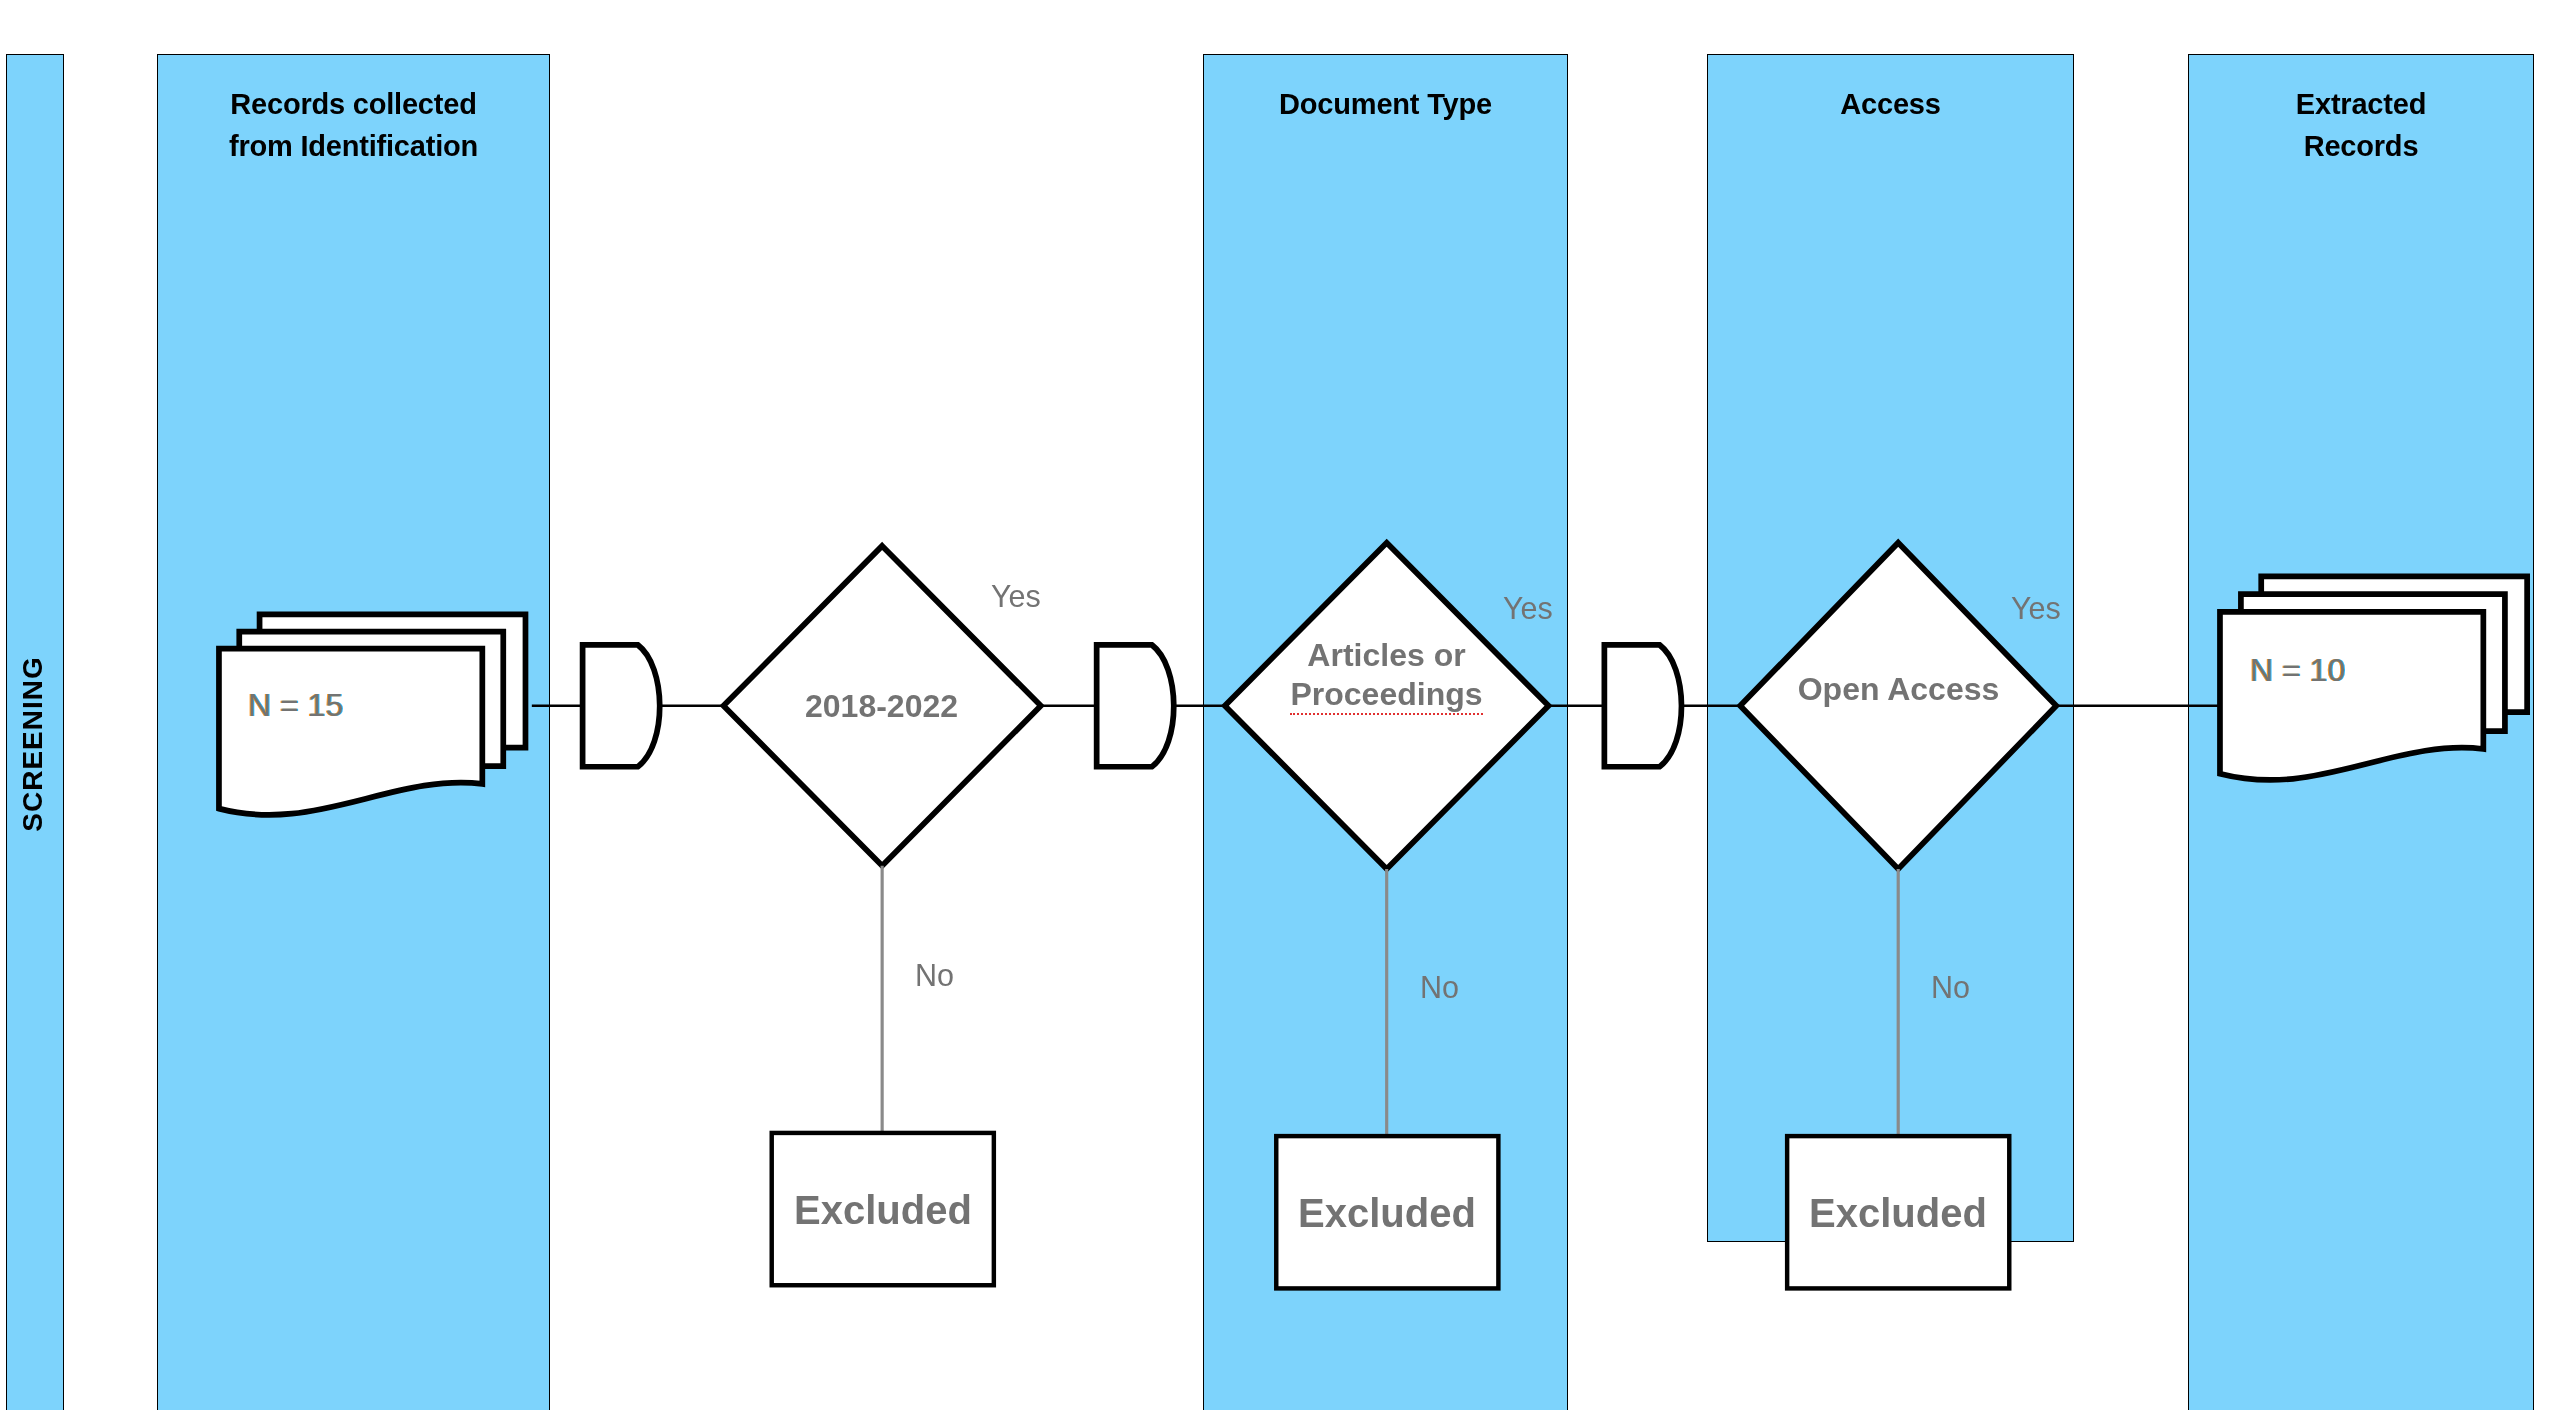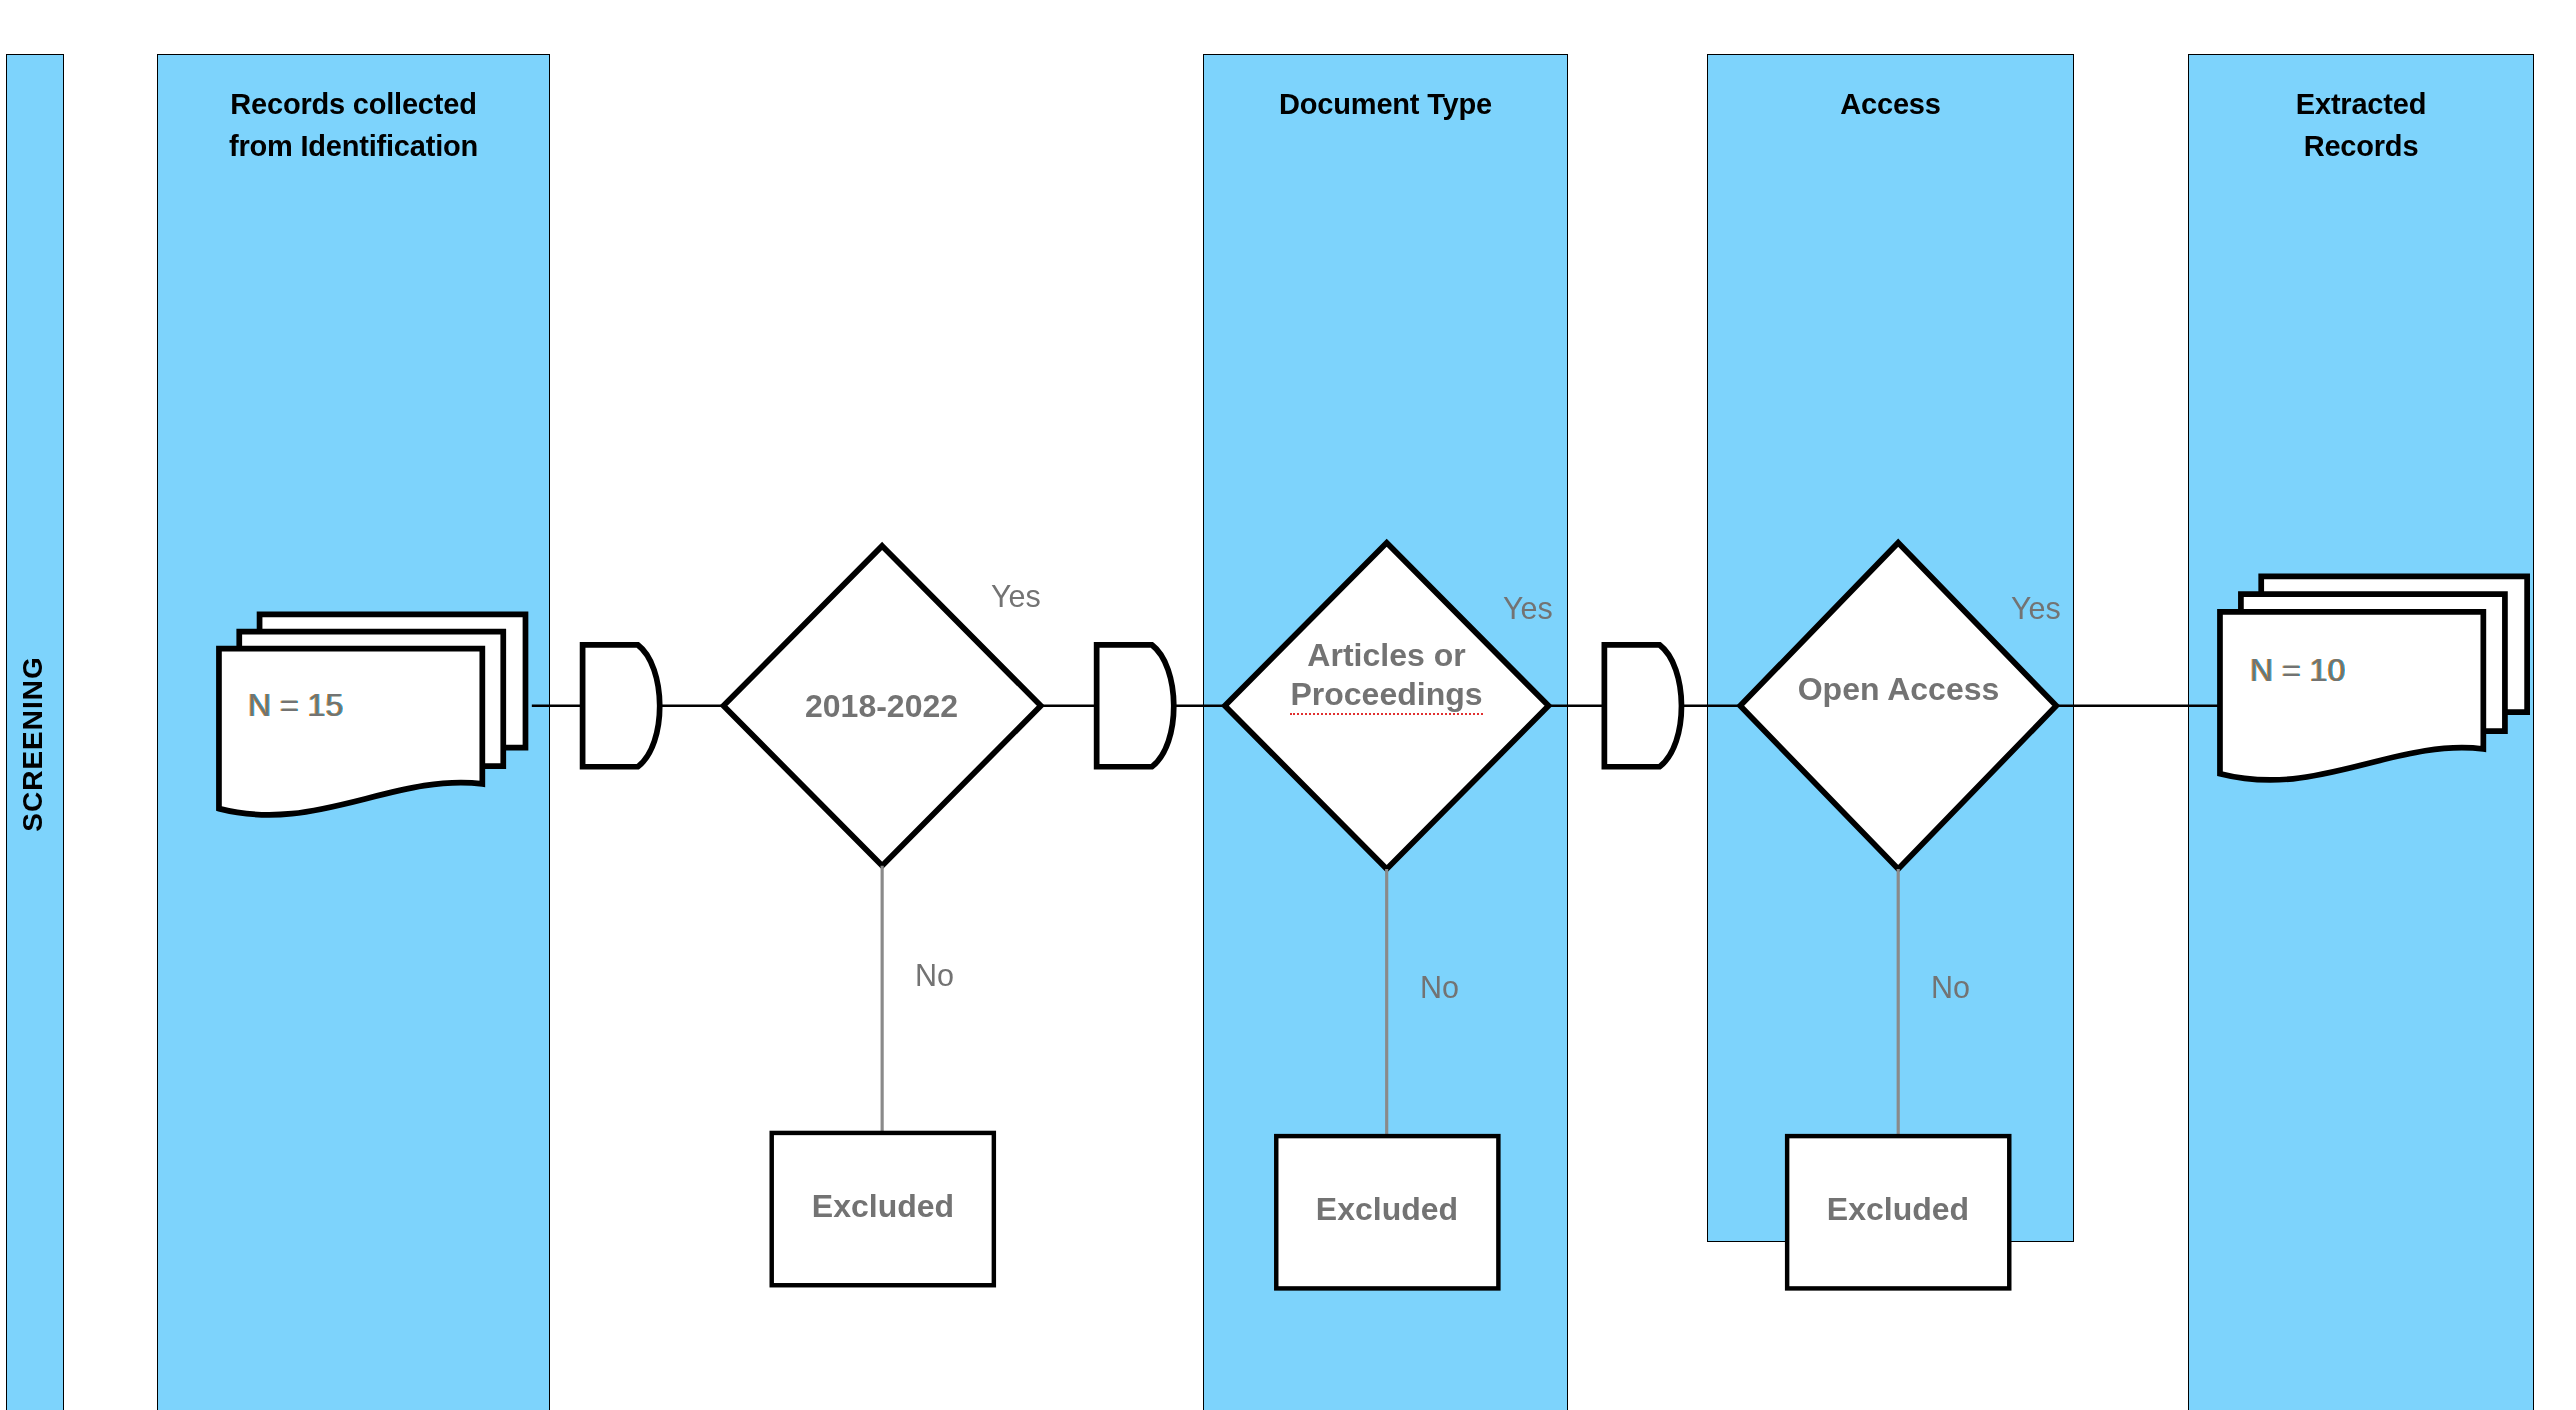"Excluded" .lbl-excluded { font-size: 32px -> 40px }
